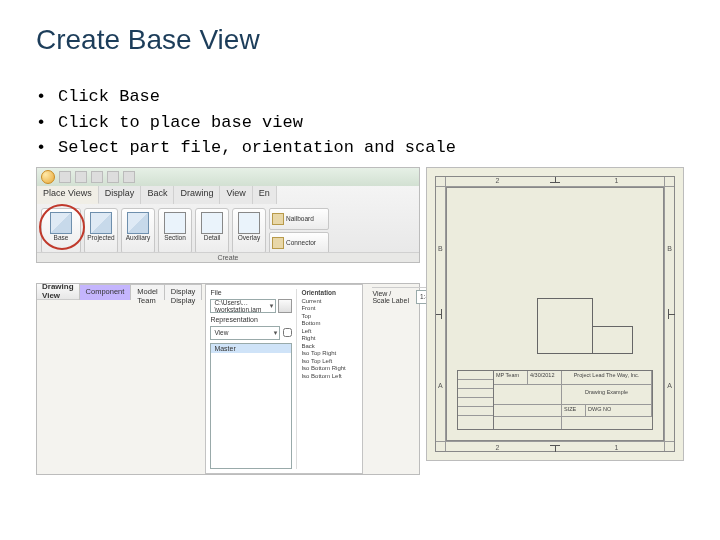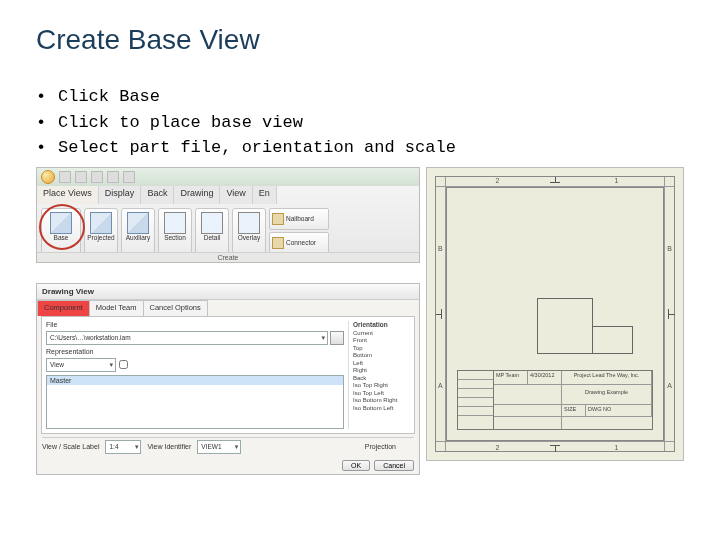"Drawing View" .dialog { flex-direction: column -> row }
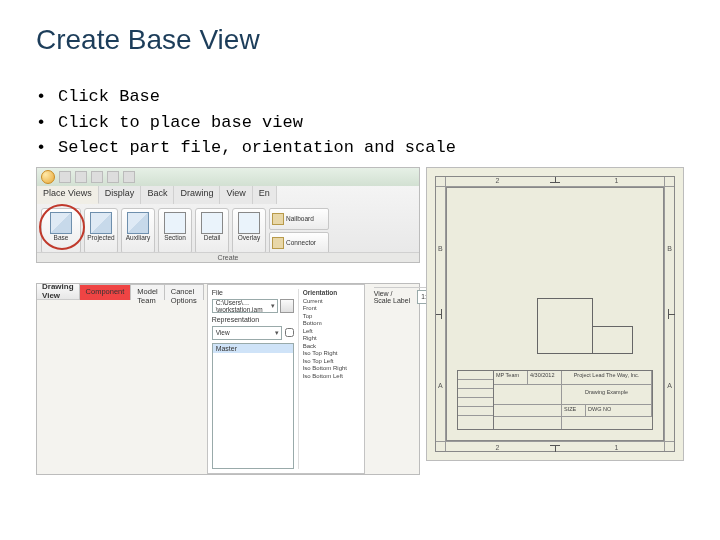"Component" .dlgtab.active { background: #ef4444 -> #c4b5fd }
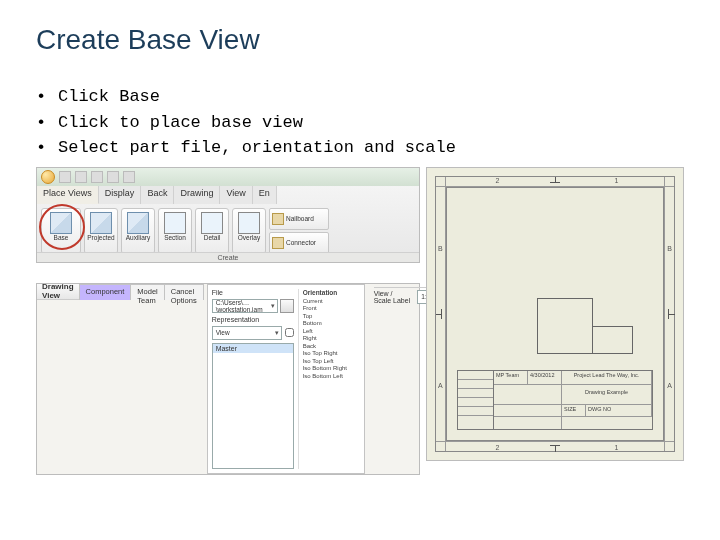"Cancel Options" div.dlgtab { text: Cancel Options -> Display Display }
